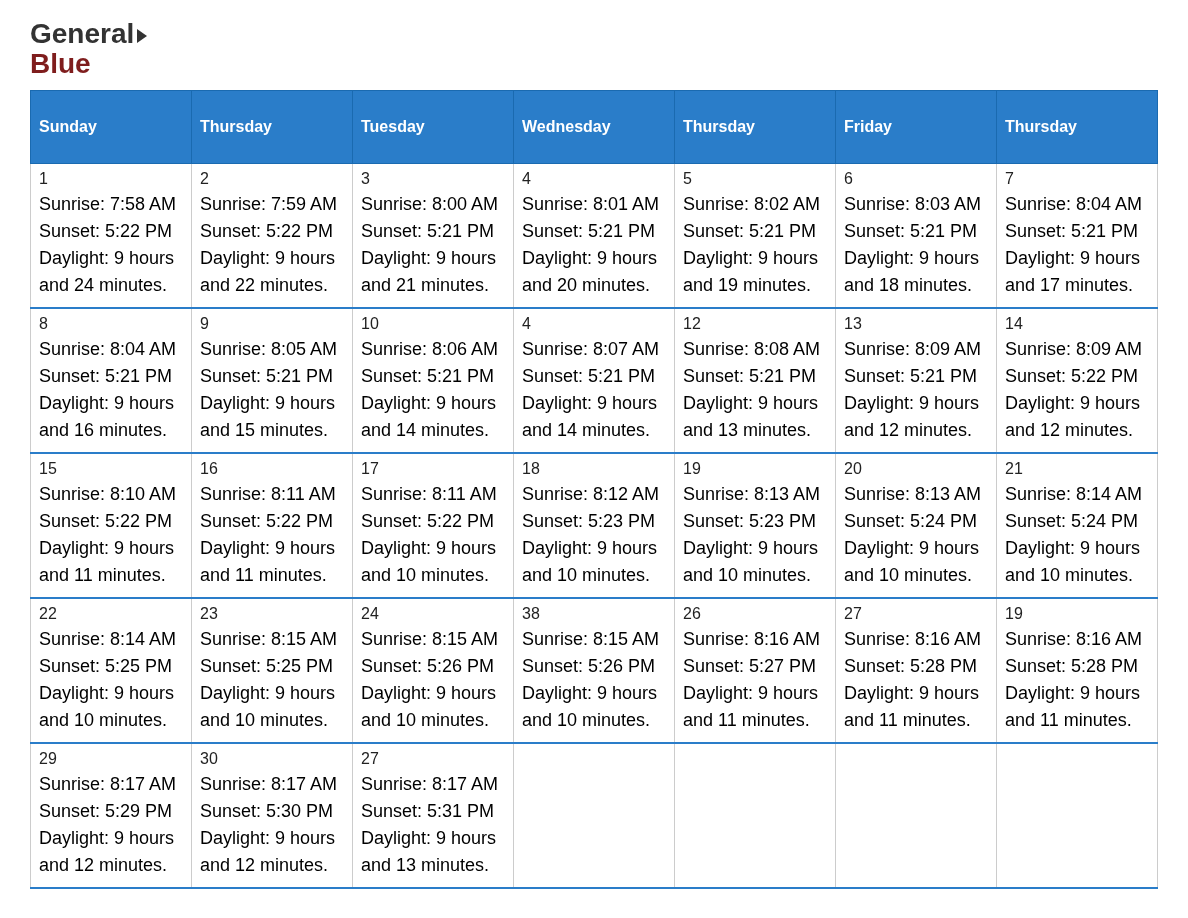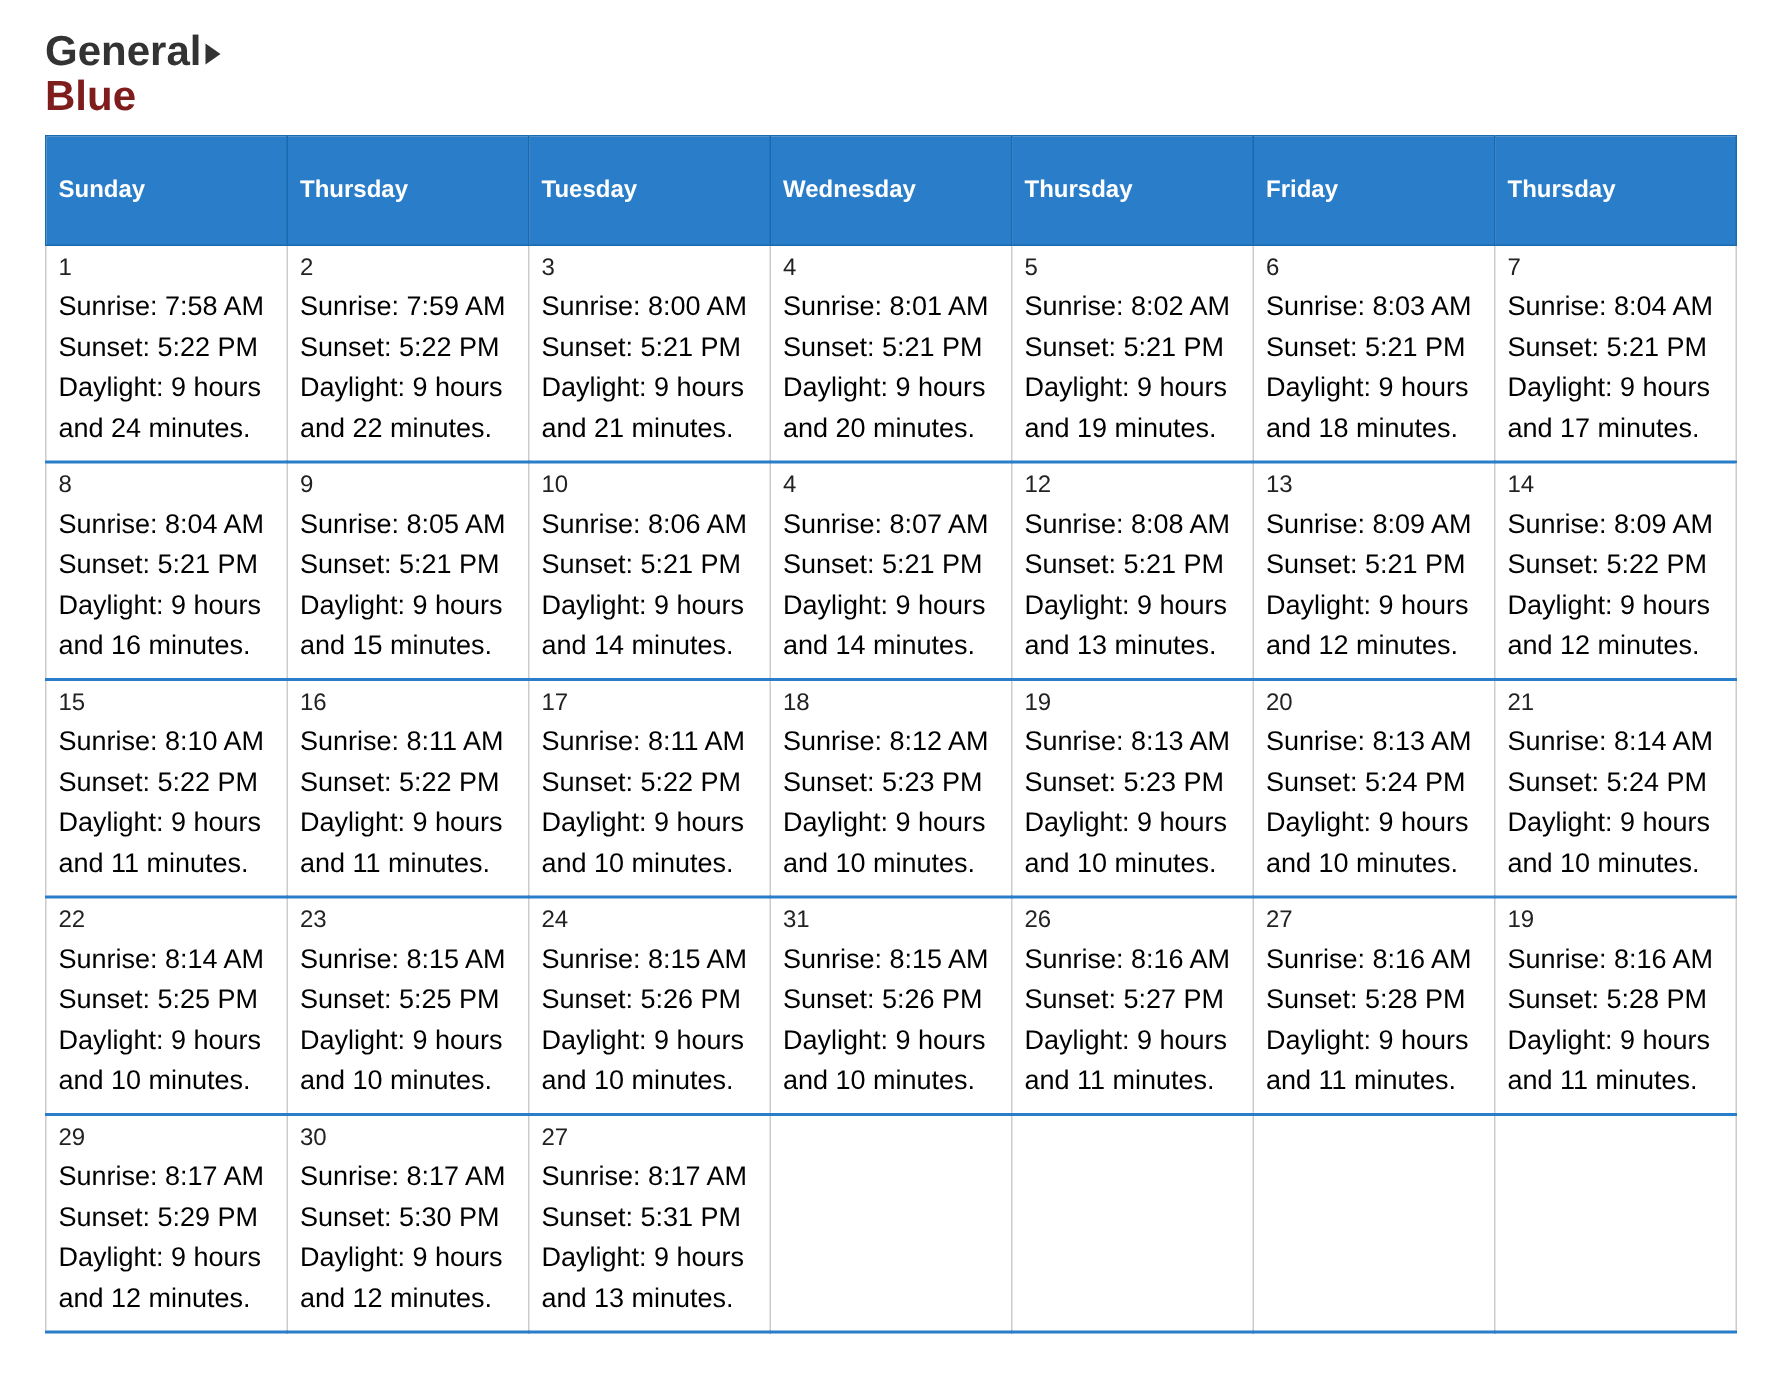"31" span.day-number { text: 31 -> 38 }
